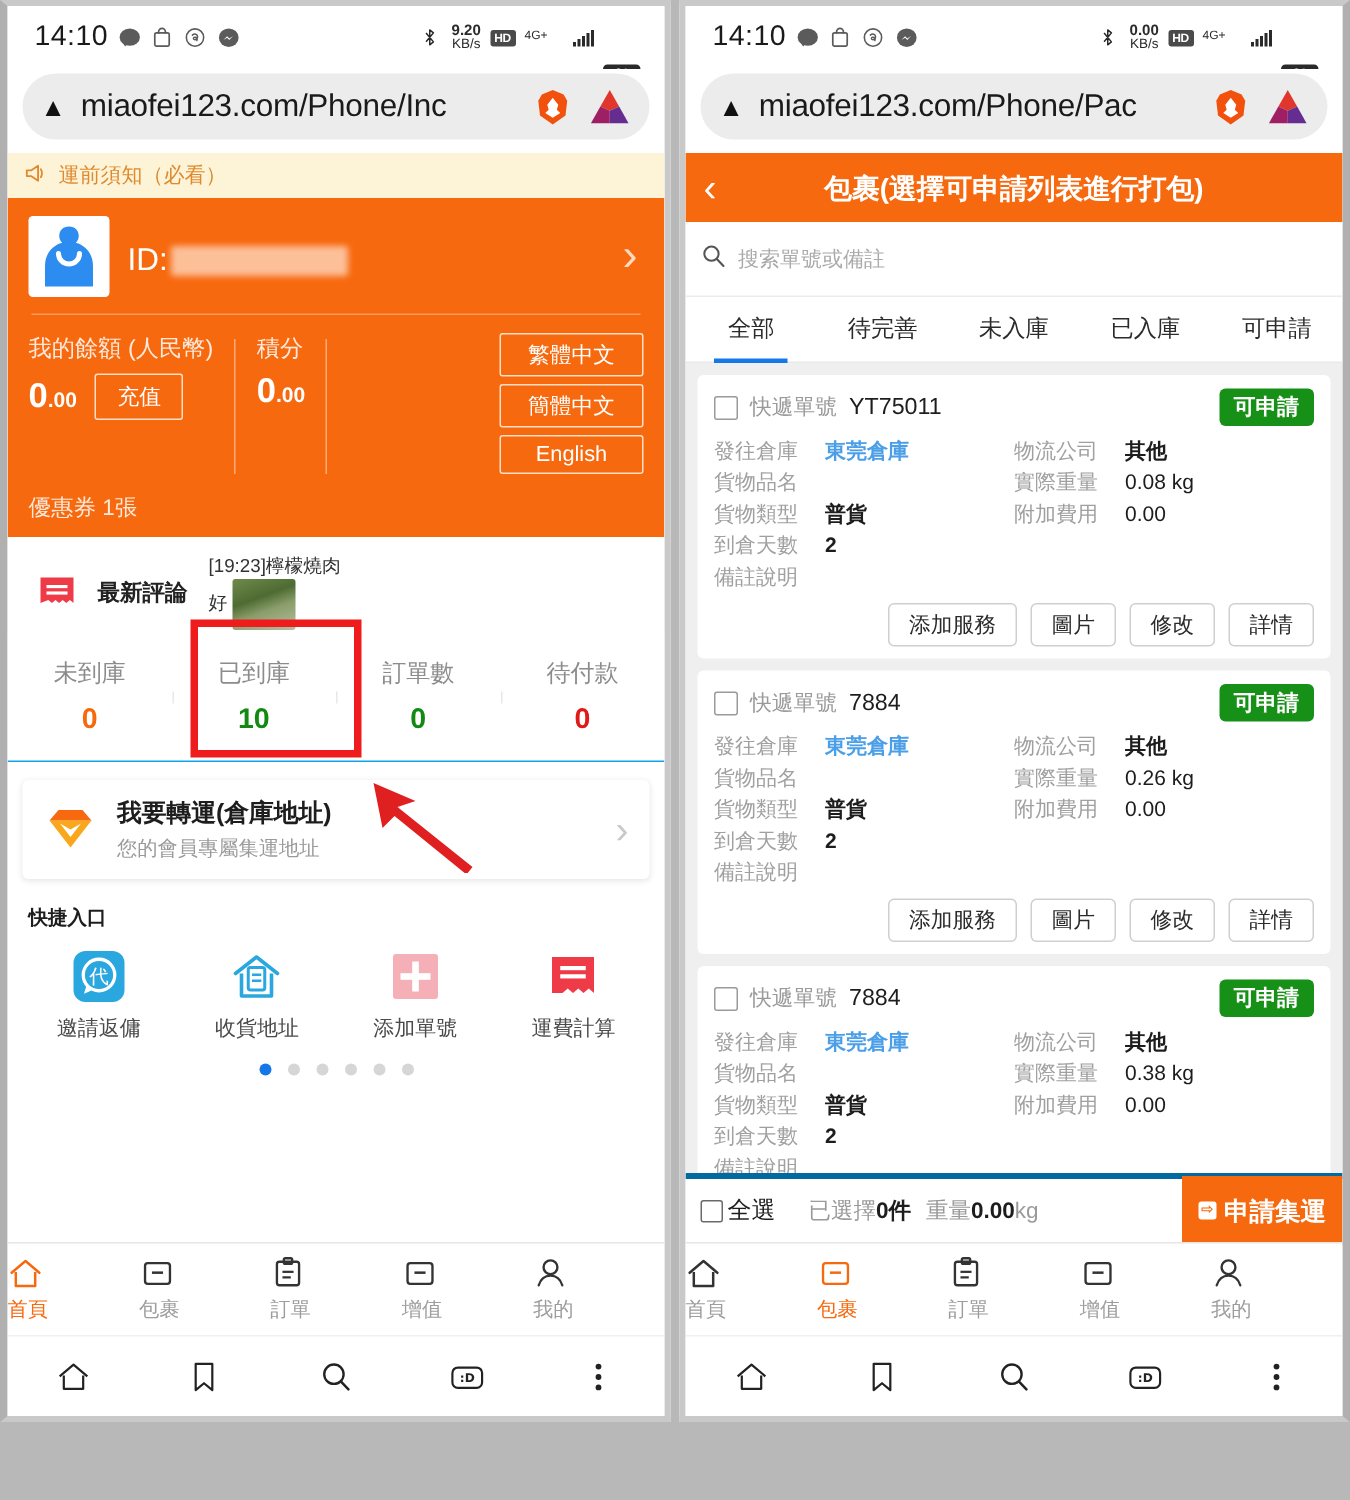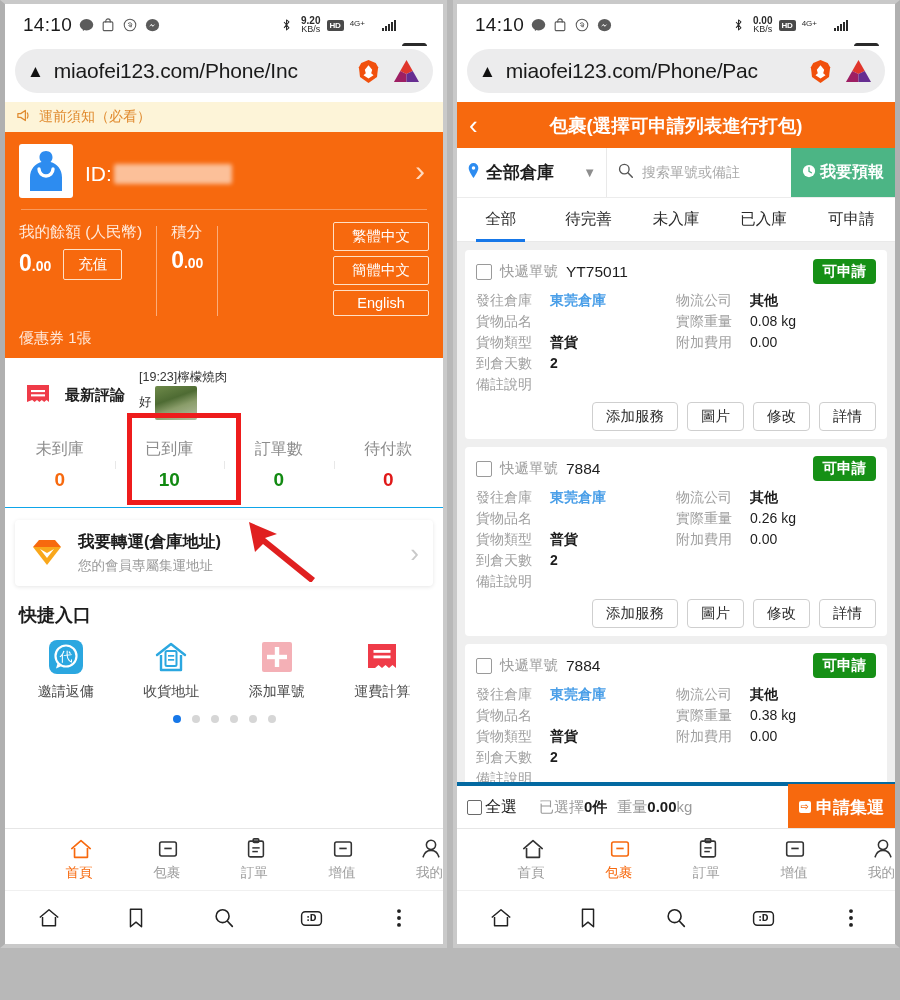"全部倉庫" div.whsel { html: <div> <span> <svg> <path></path> <circle></circle> </svg> </span> <span>全部倉庫</span> <span>▼</span> </div> -> none }
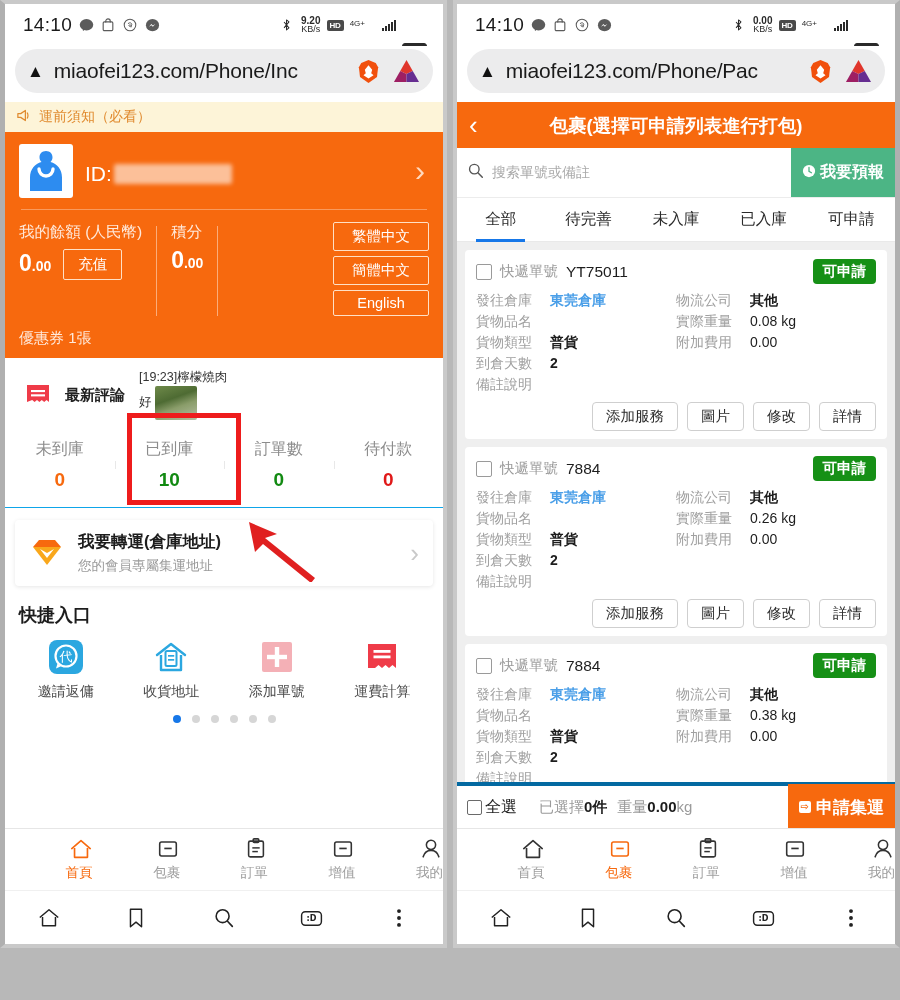"我要預報" div.forecast { html: <div> <span> <svg> <circle></circle> <path></path> </svg> </span> <span>我要預報</span> </div> -> none }
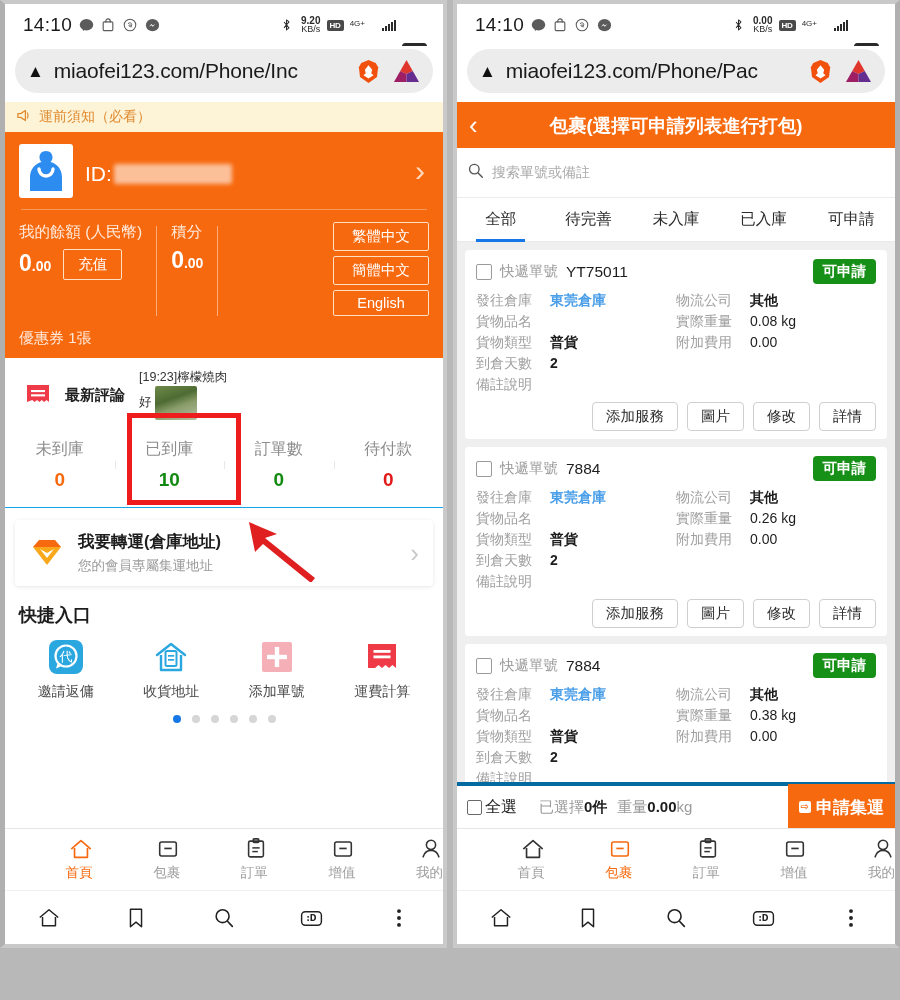"快捷入口" .quick-h { font-size: 18px -> 13px }
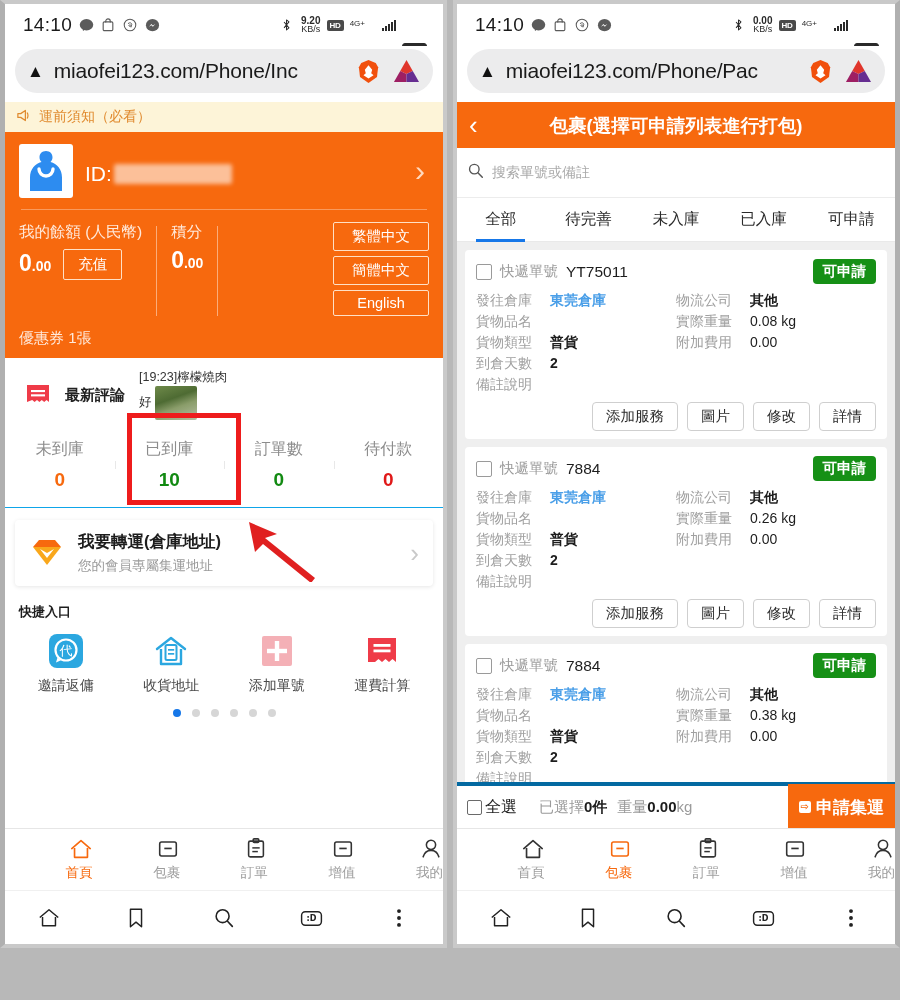"首頁" .atab { align-items: flex-end -> flex-start }
